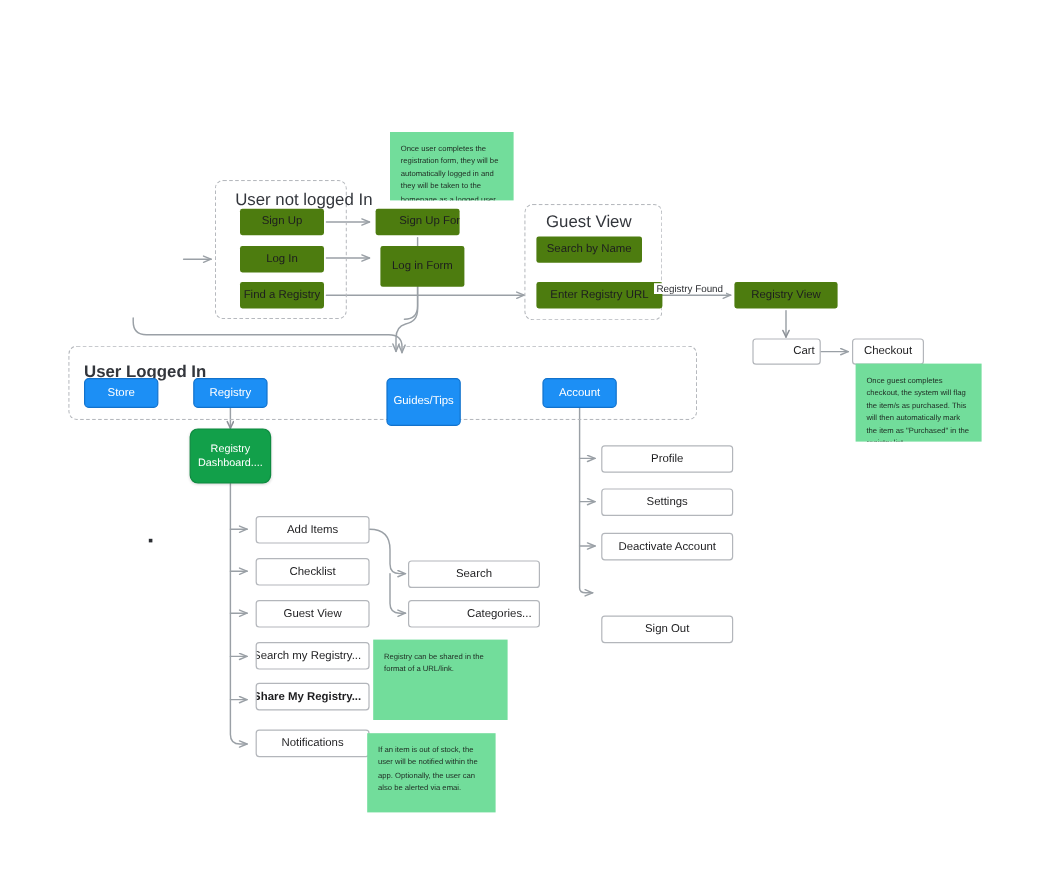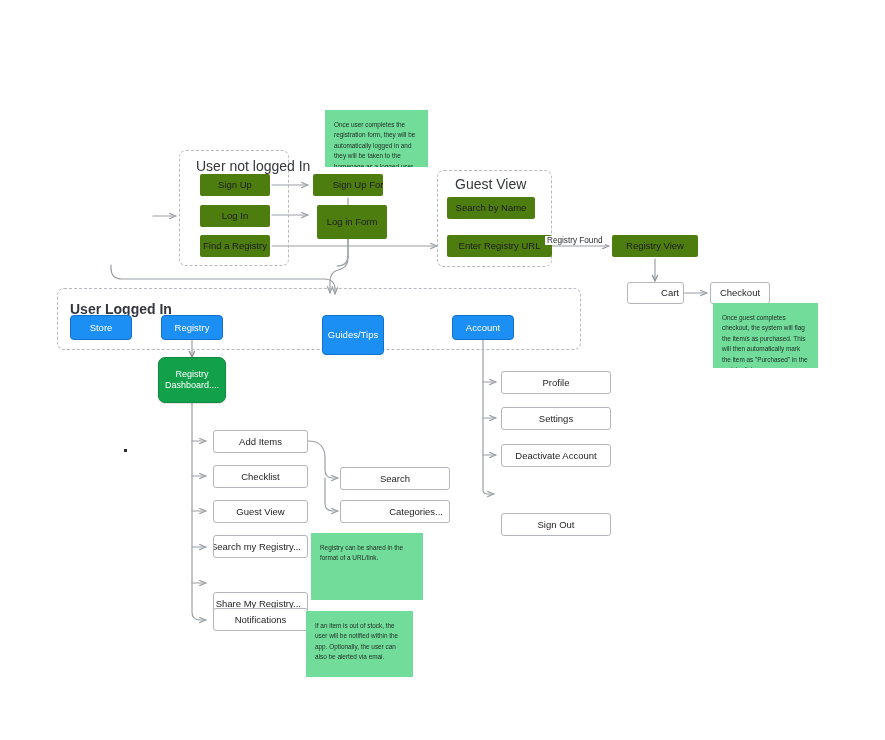"Share My Registry..." div.node { font-weight: none -> bold; top: 592px -> 569px }
